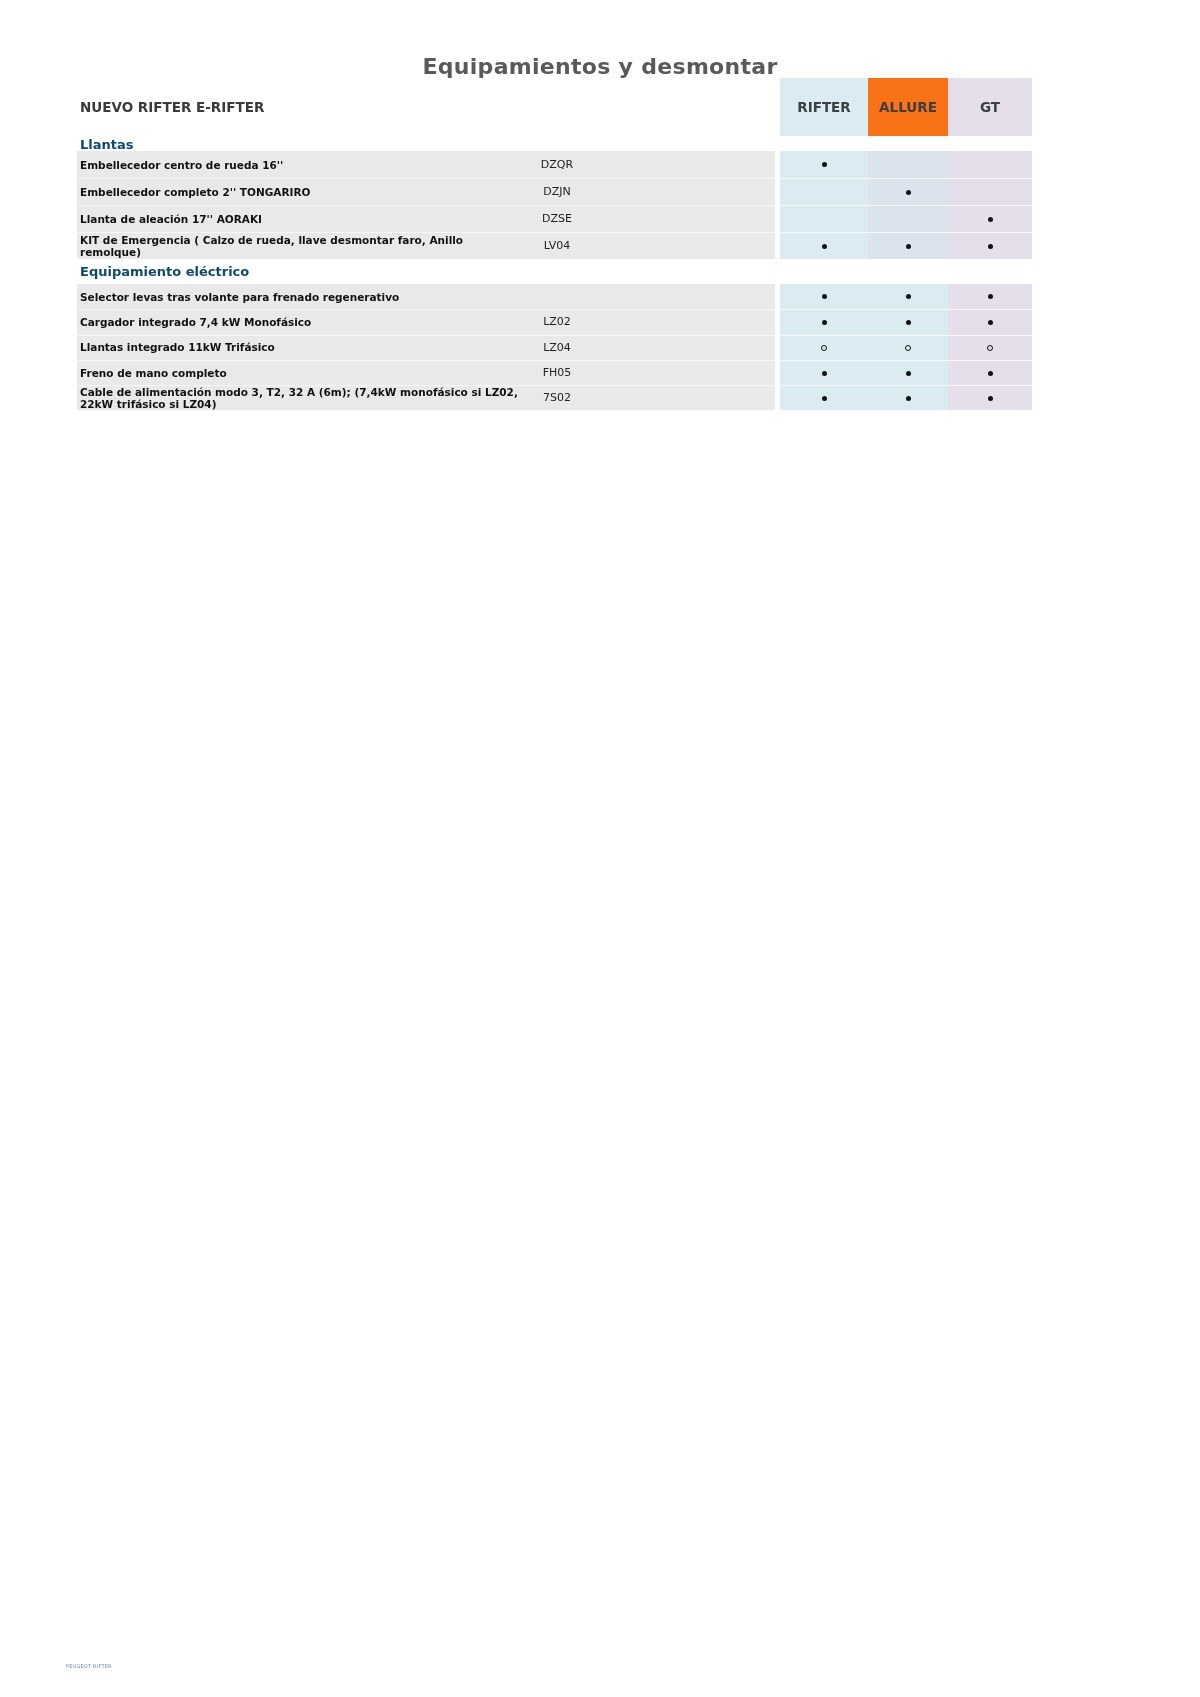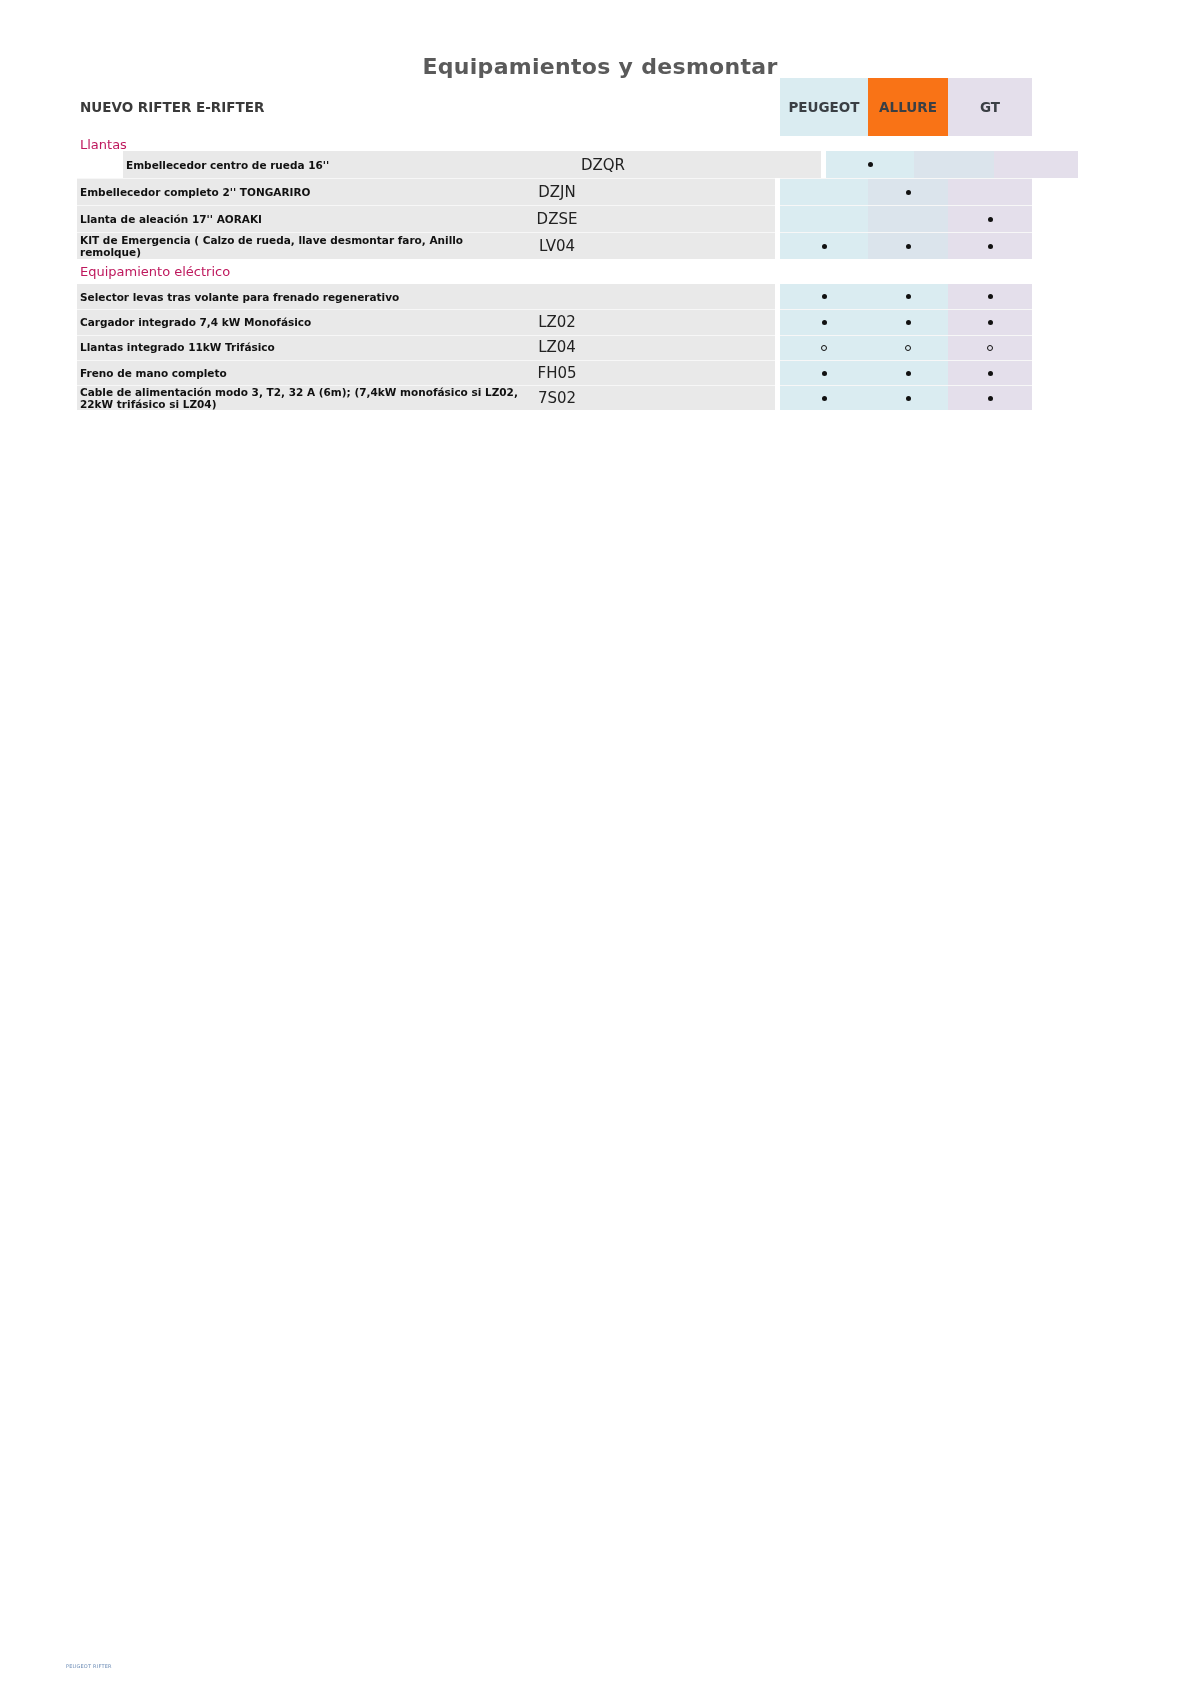"PEUGEOT" div.trim-head { text: PEUGEOT -> RIFTER }
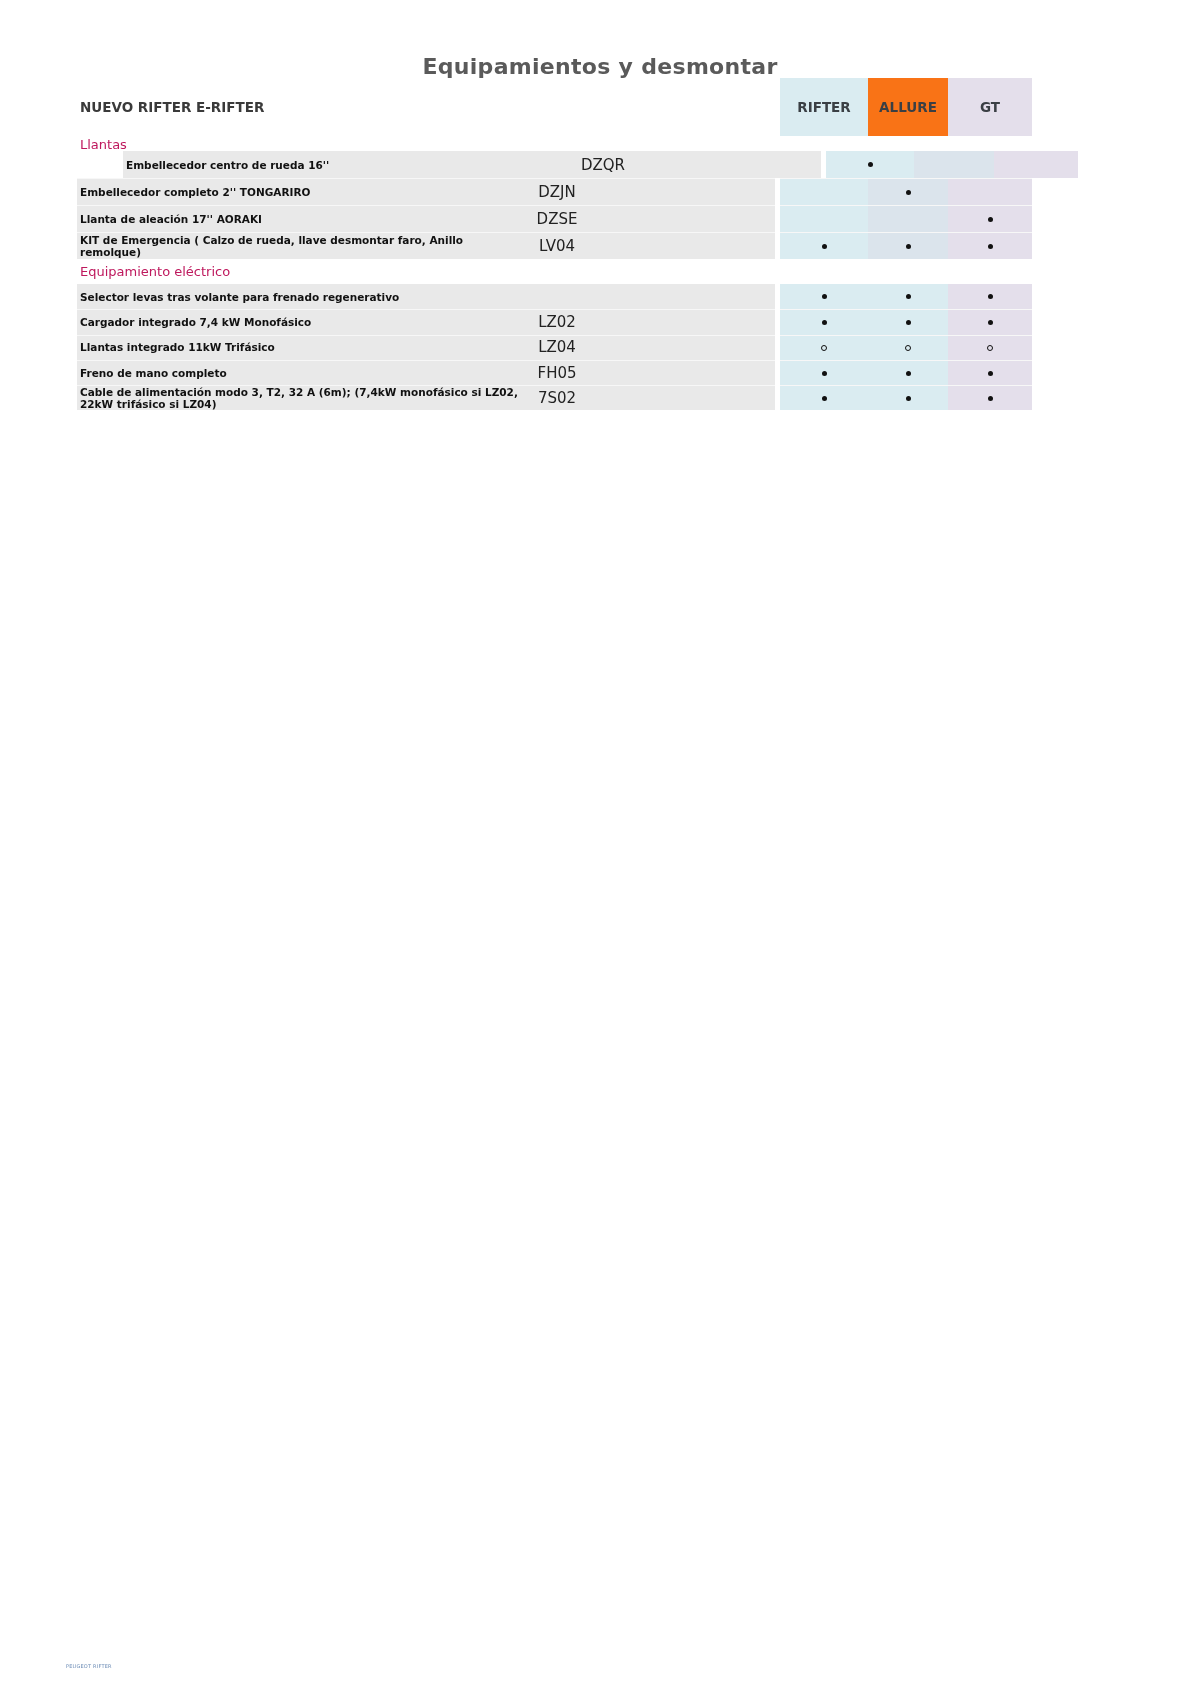"Llantas" .section-title { color: #be185d -> #0c4a6e; font-weight: normal -> bold }
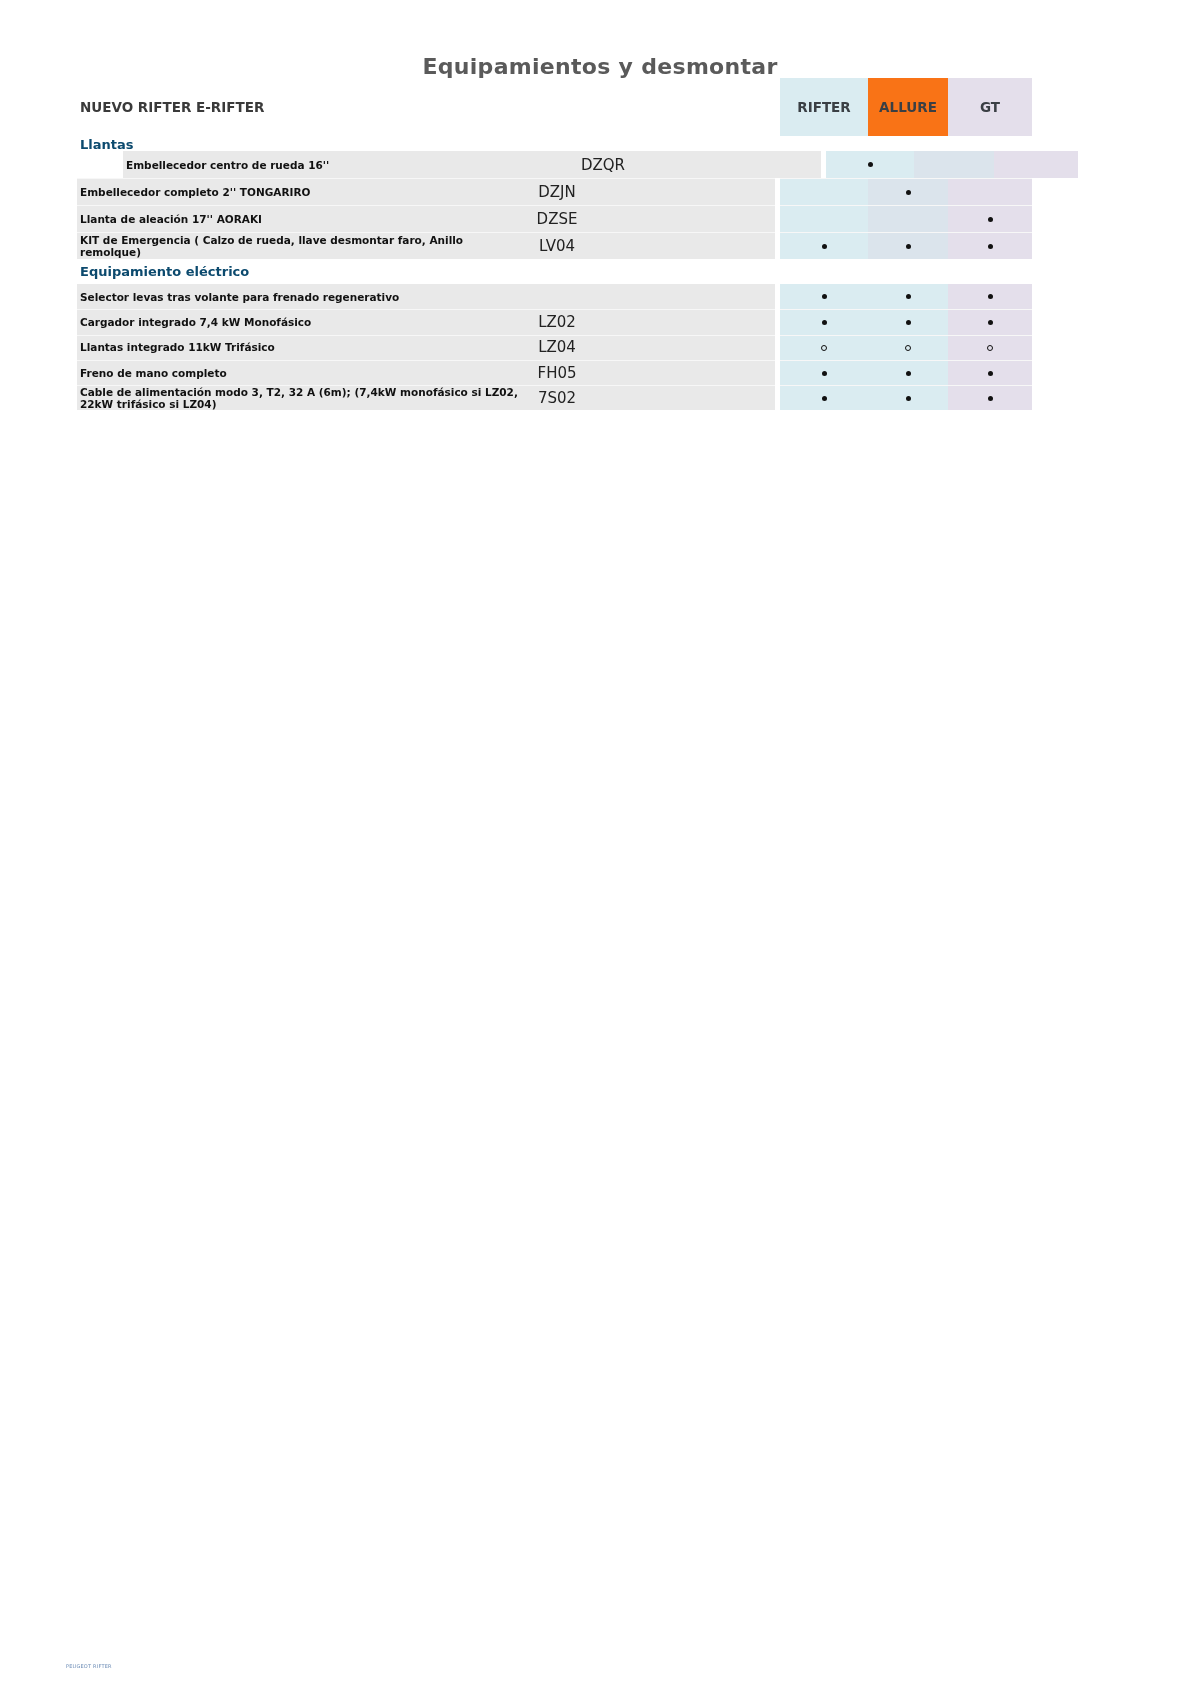"Embellecedor centro de rueda 16''" div.row { margin-left: 46px -> none }
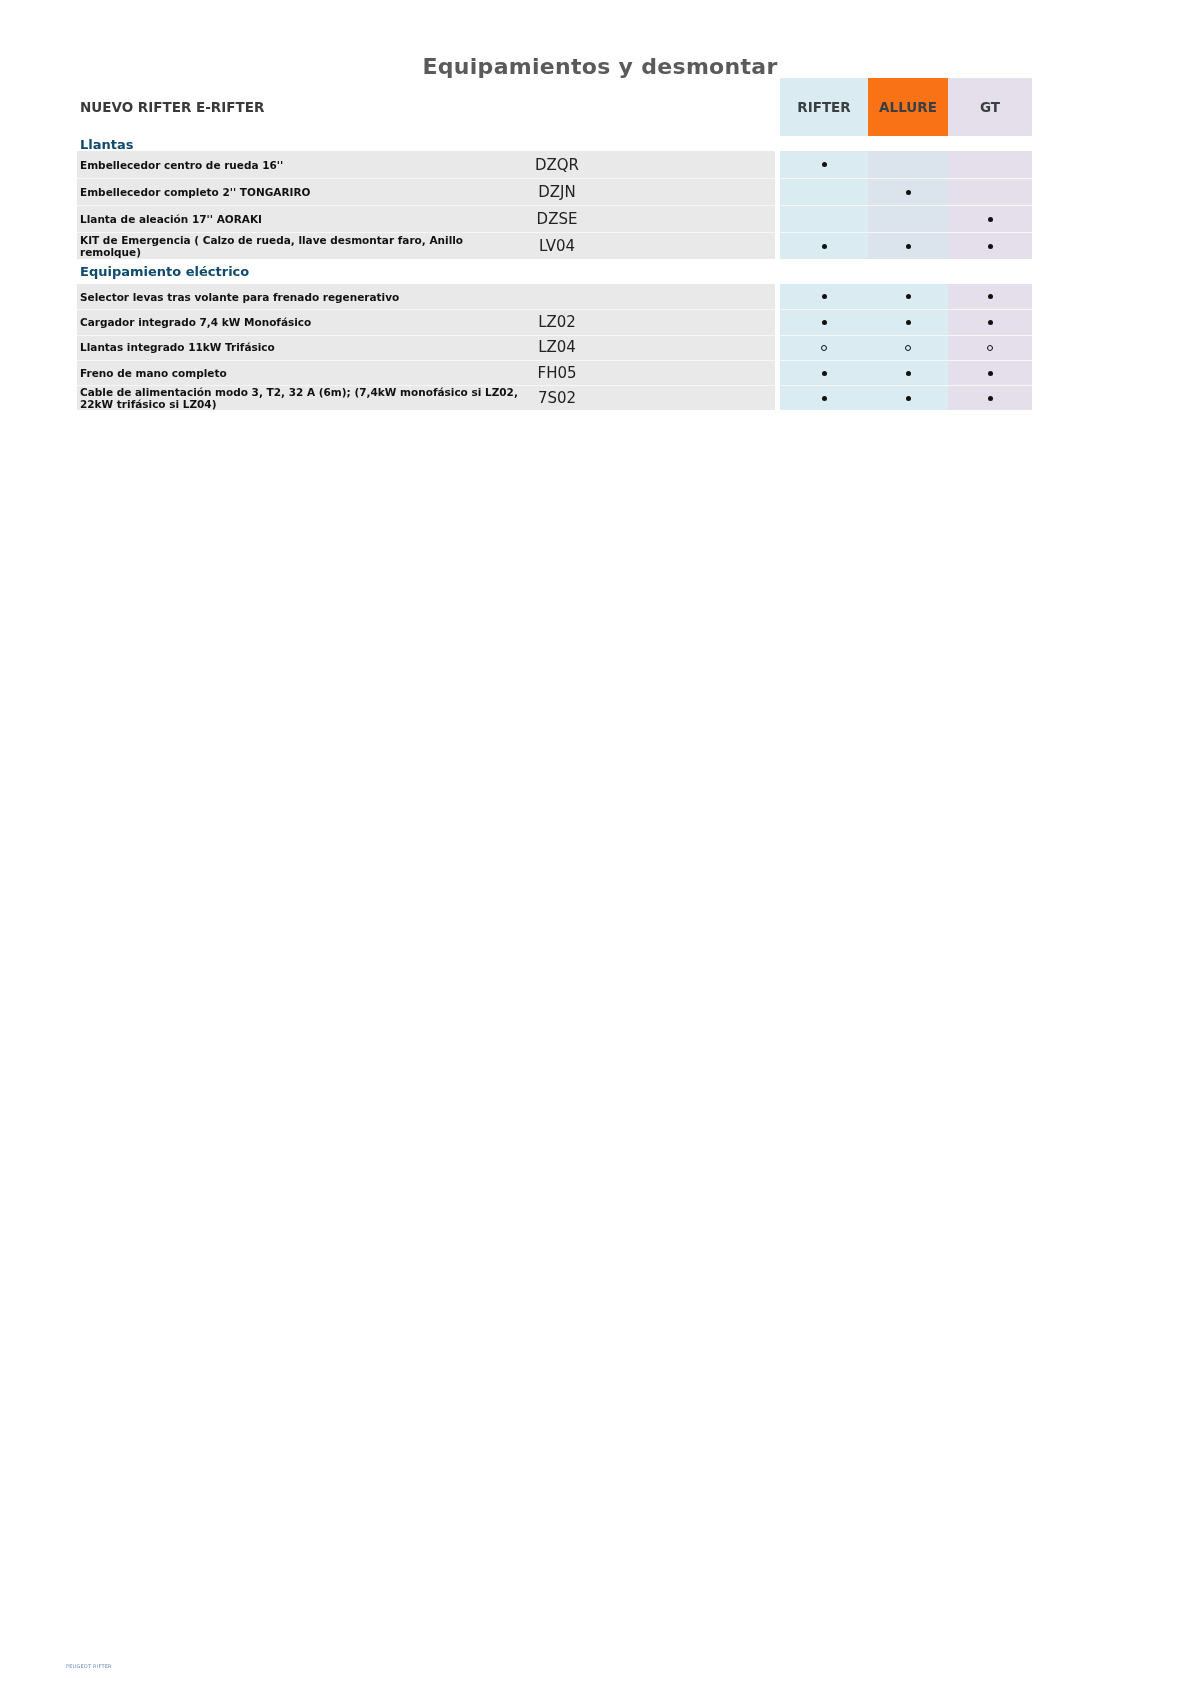"DZQR" .row .code { font-size: 15px -> 11px }
